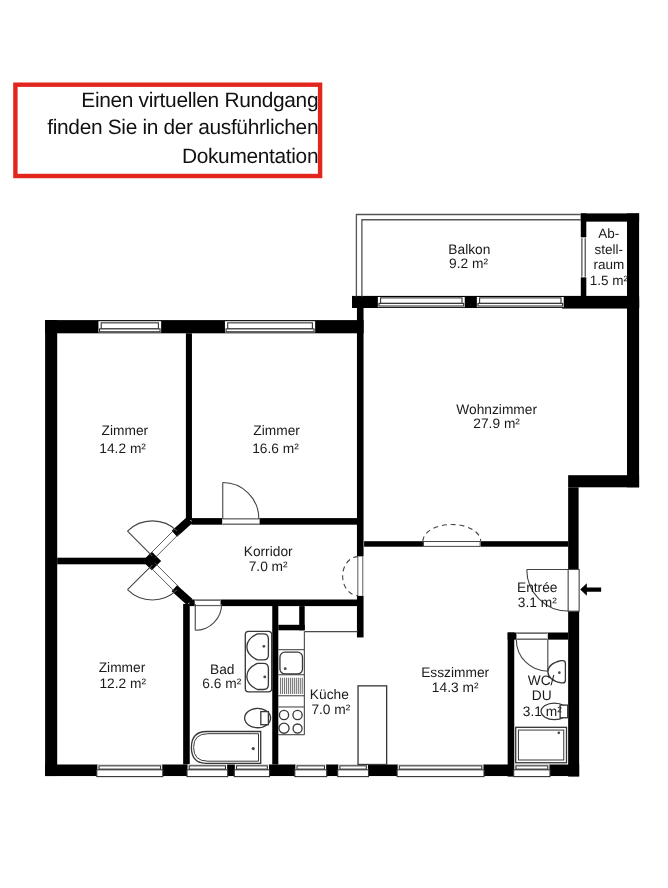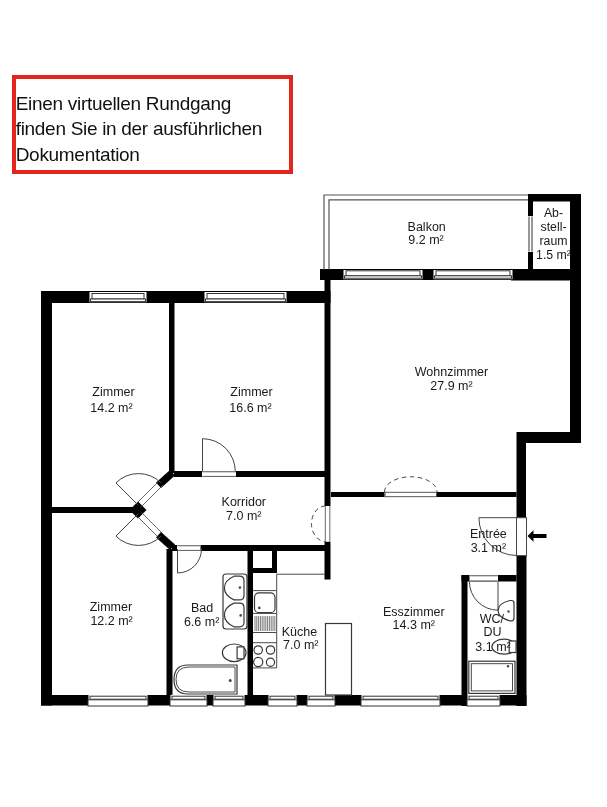"Einen virtuellen Rundgang" #notice { padding-top: 12px -> 0px; text-align: left -> right }
